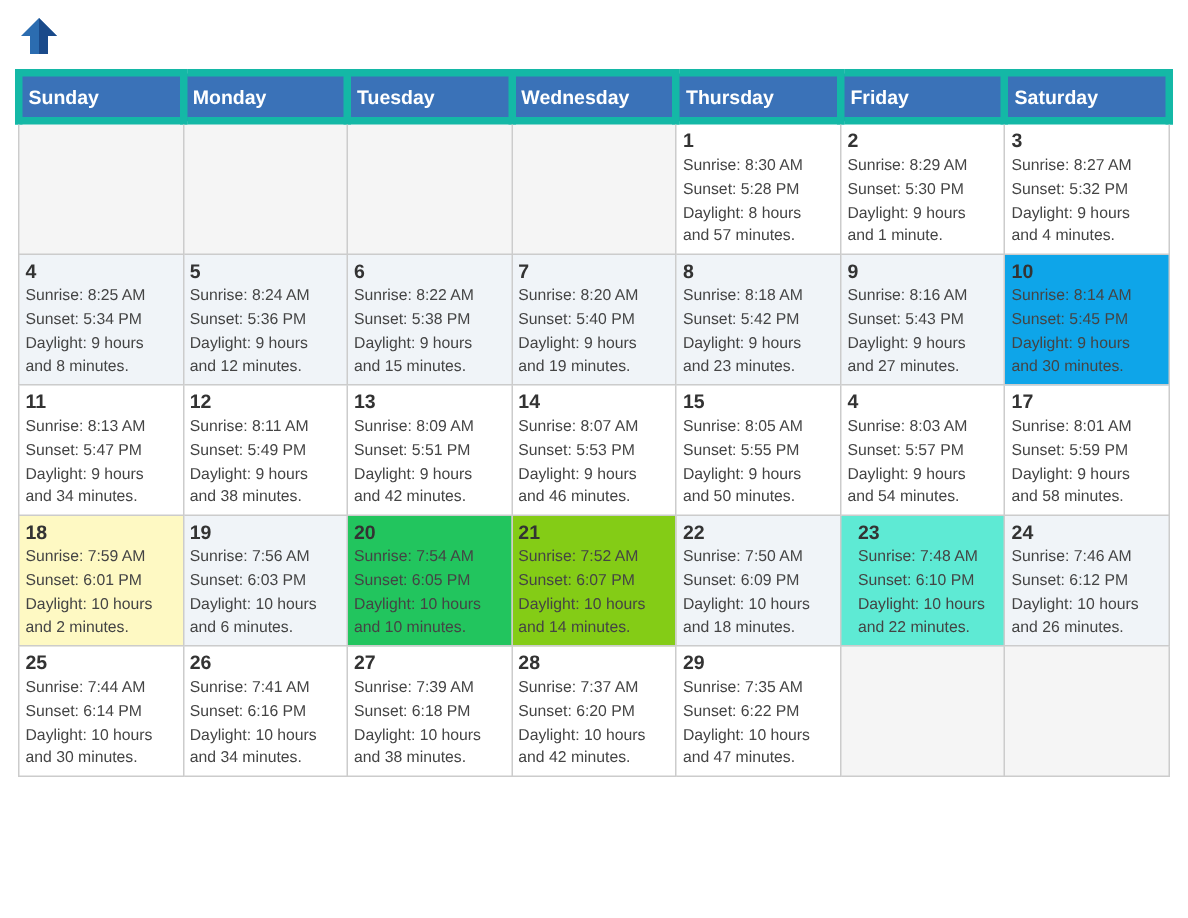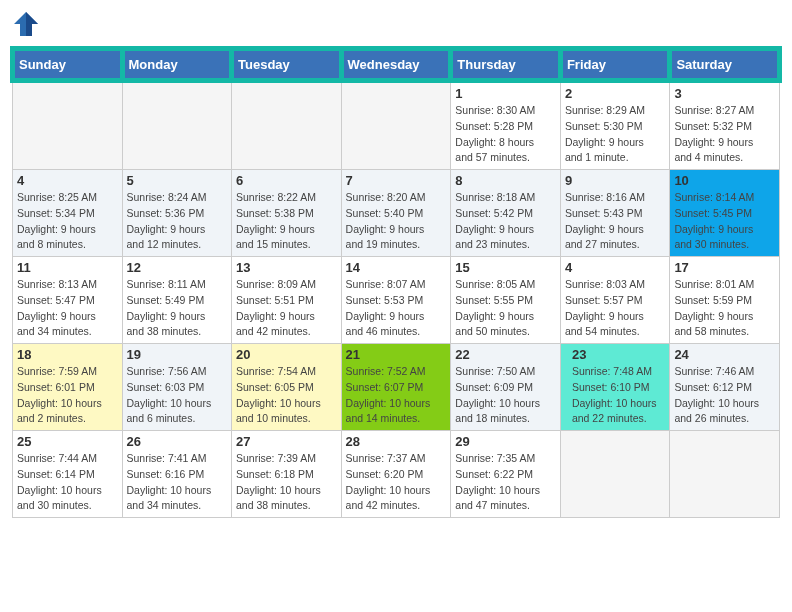"20" td { background: #fef9c3 -> #22c55e }
